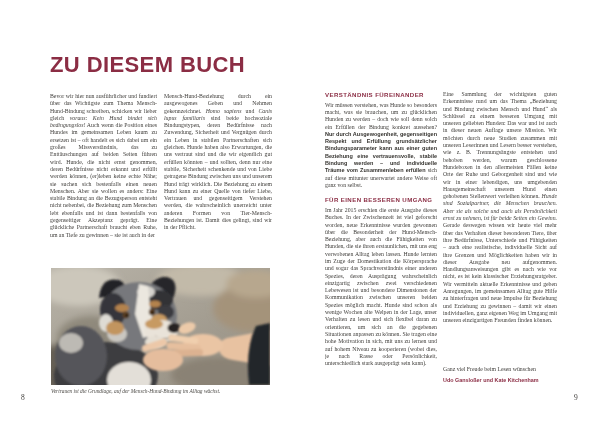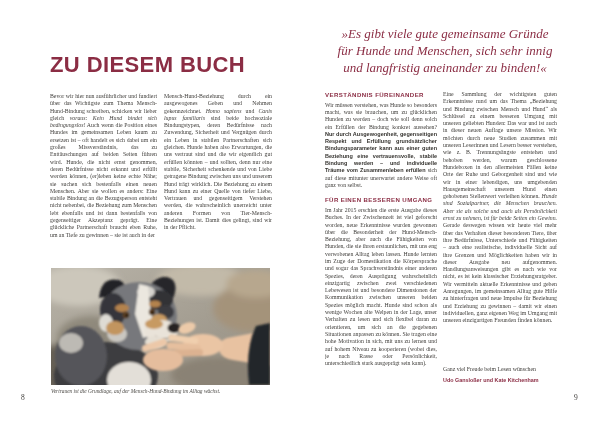"»Es gibt viele gute gemeinsame" div.quote { html: <div>»Es gibt viele gute gemeinsame Gründe für Hunde und Menschen, sich sehr innig und langfristig aneinander zu binden!«</div> -> none }
